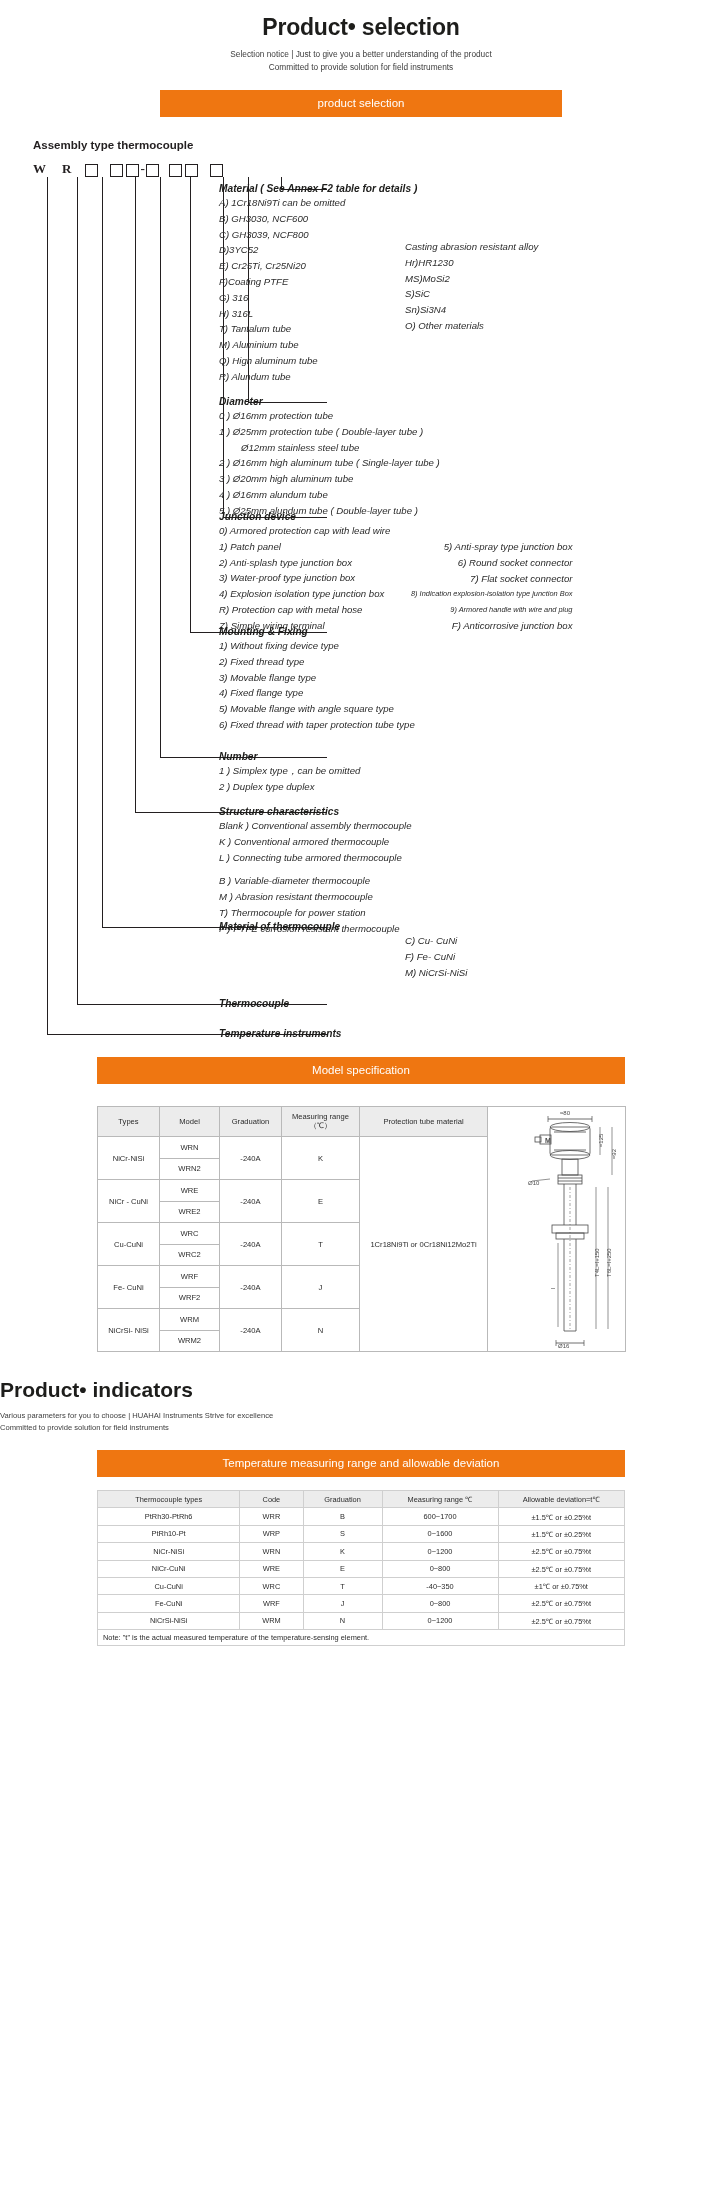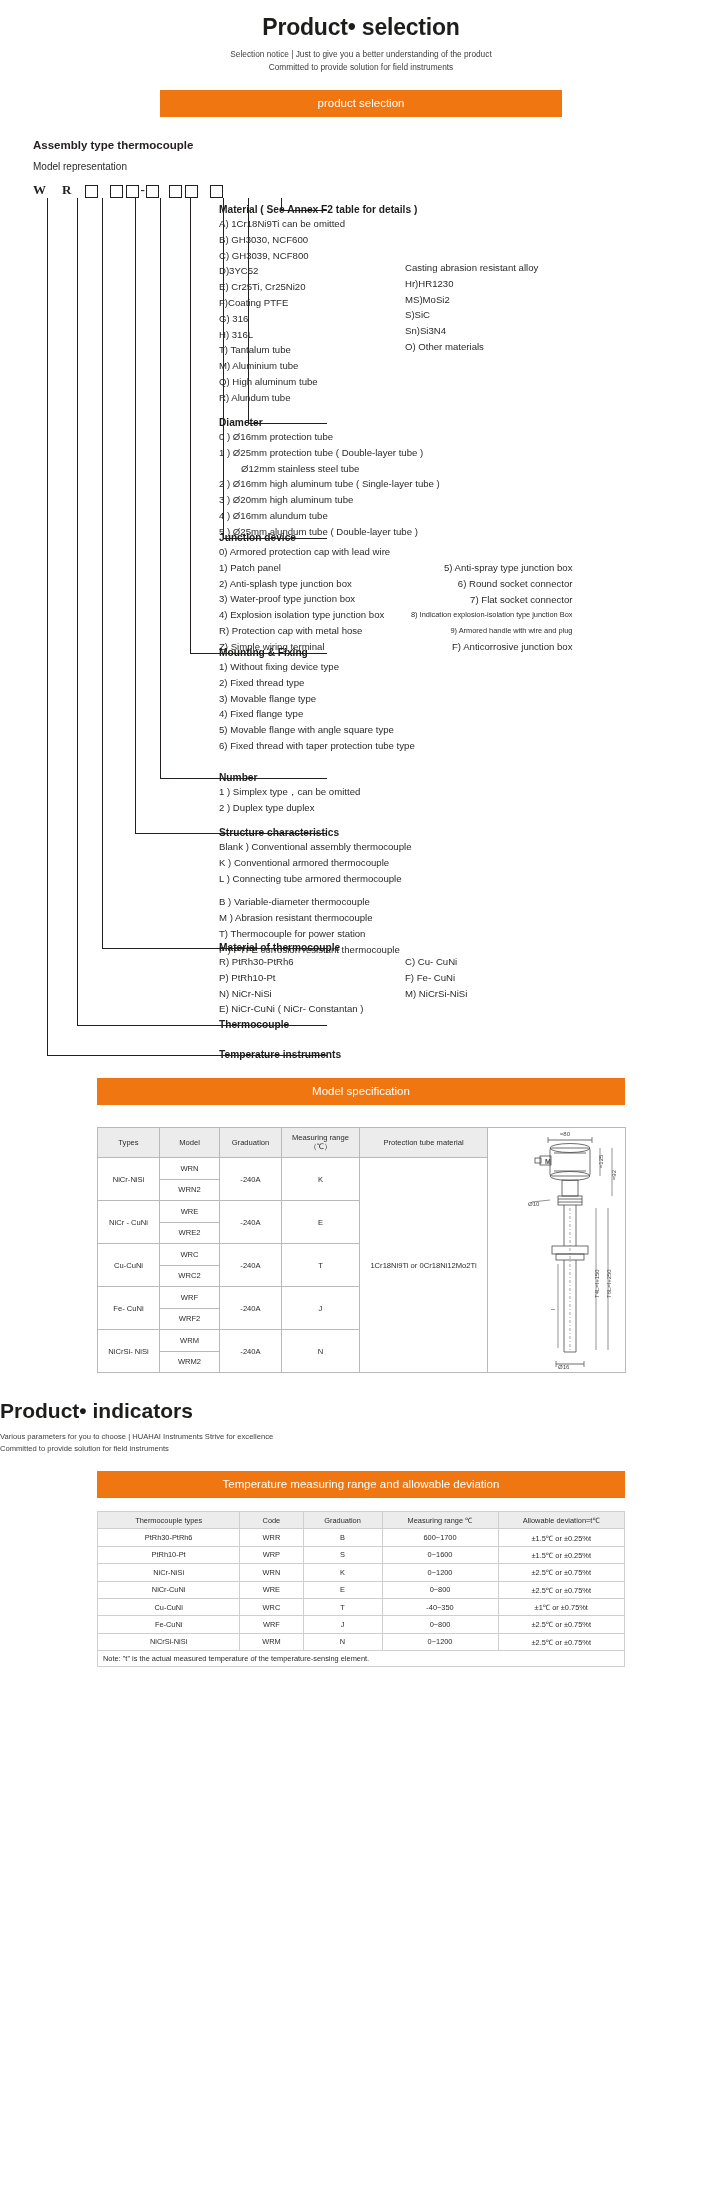"Model representation" div.sec-sub { html: <div>Model representation</div> -> none }
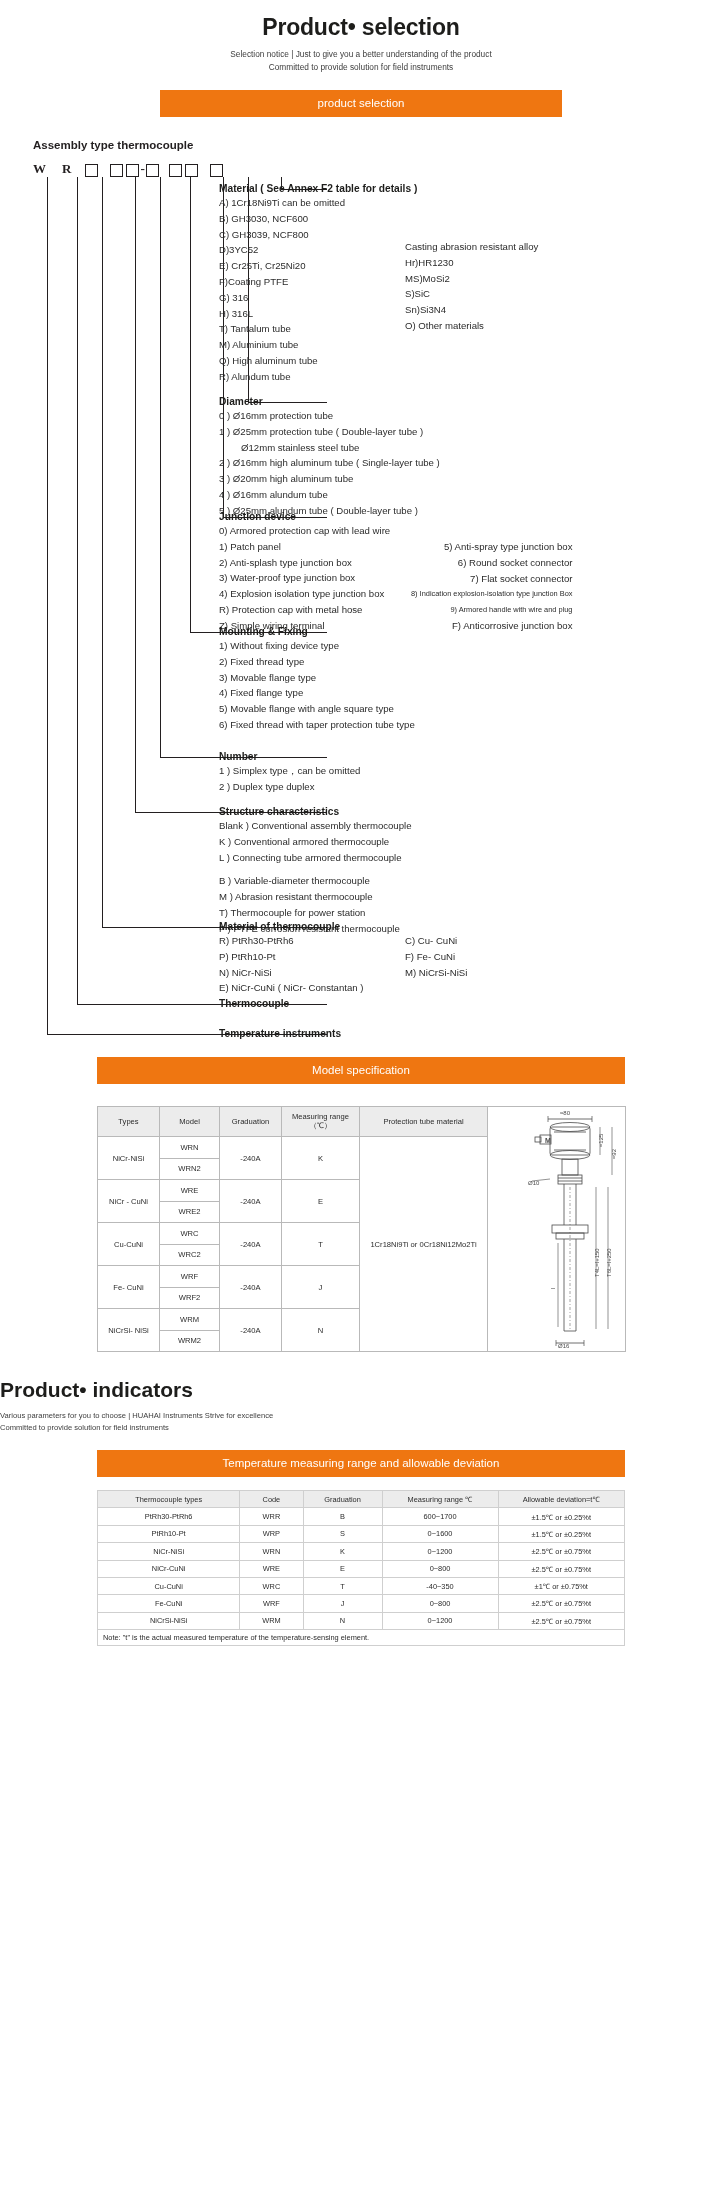"Material ( See Annex F2" .tree { font-style: none -> italic }
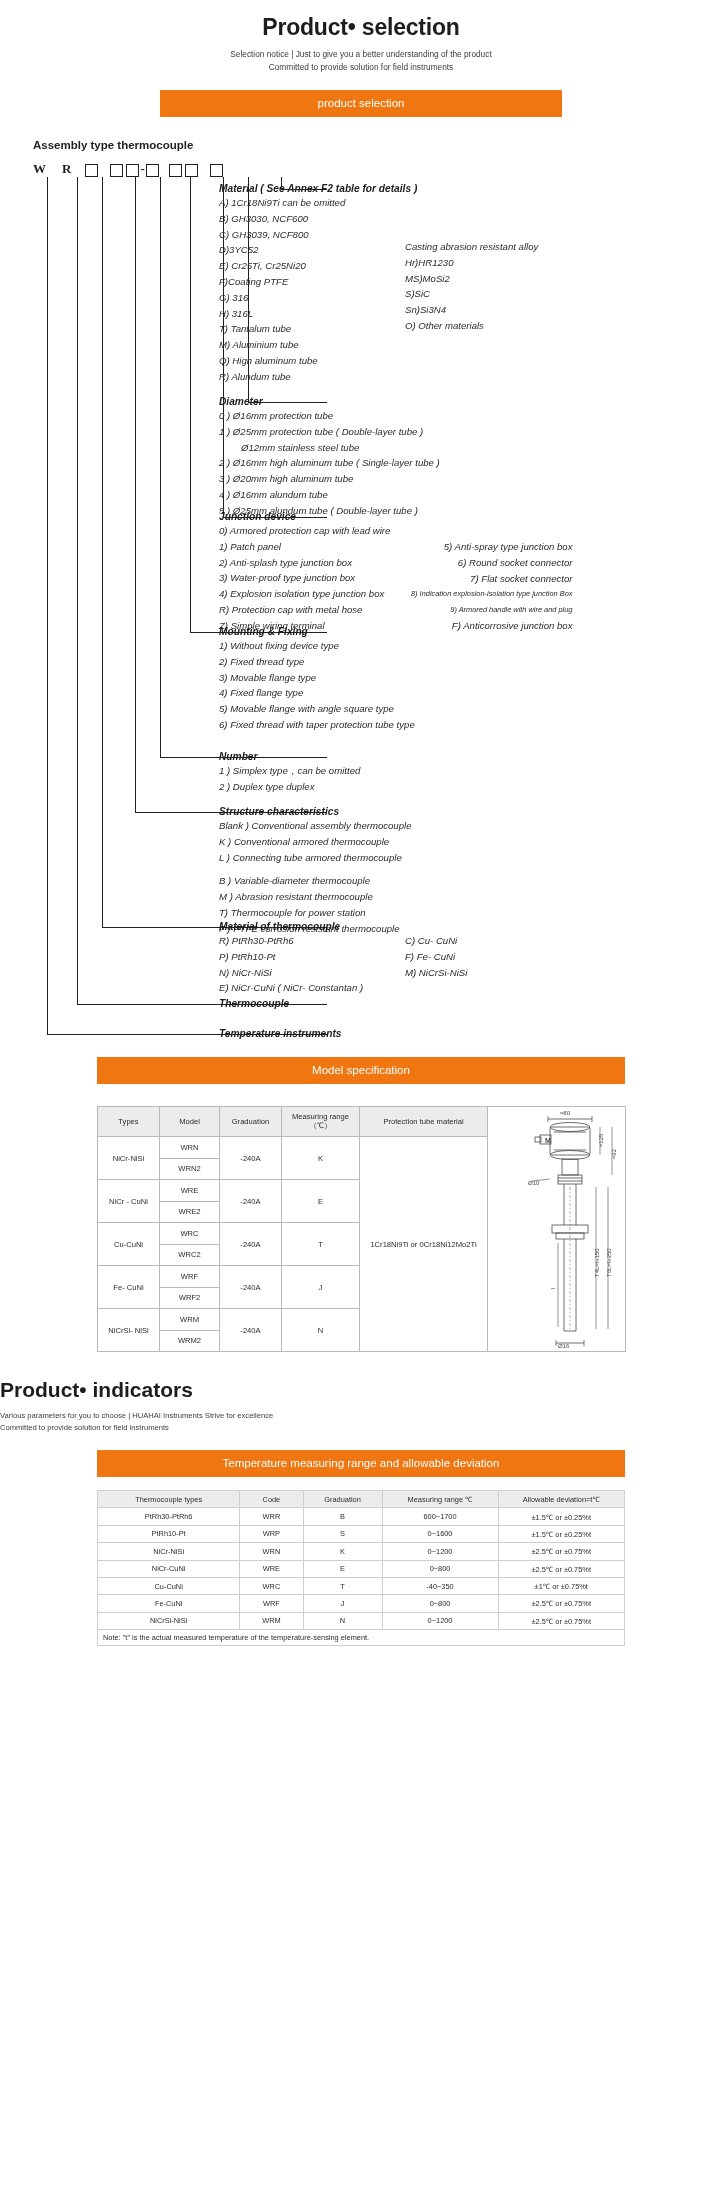"R) PtRh30-PtRh6" div { html: <div> <div>R) PtRh30-PtRh6</div> <div>P) PtRh10-Pt</div> <div>N) NiCr-NiSi</div> <div>E) NiCr-CuNi ( NiCr- Constantan )</div> </div> -> none }
